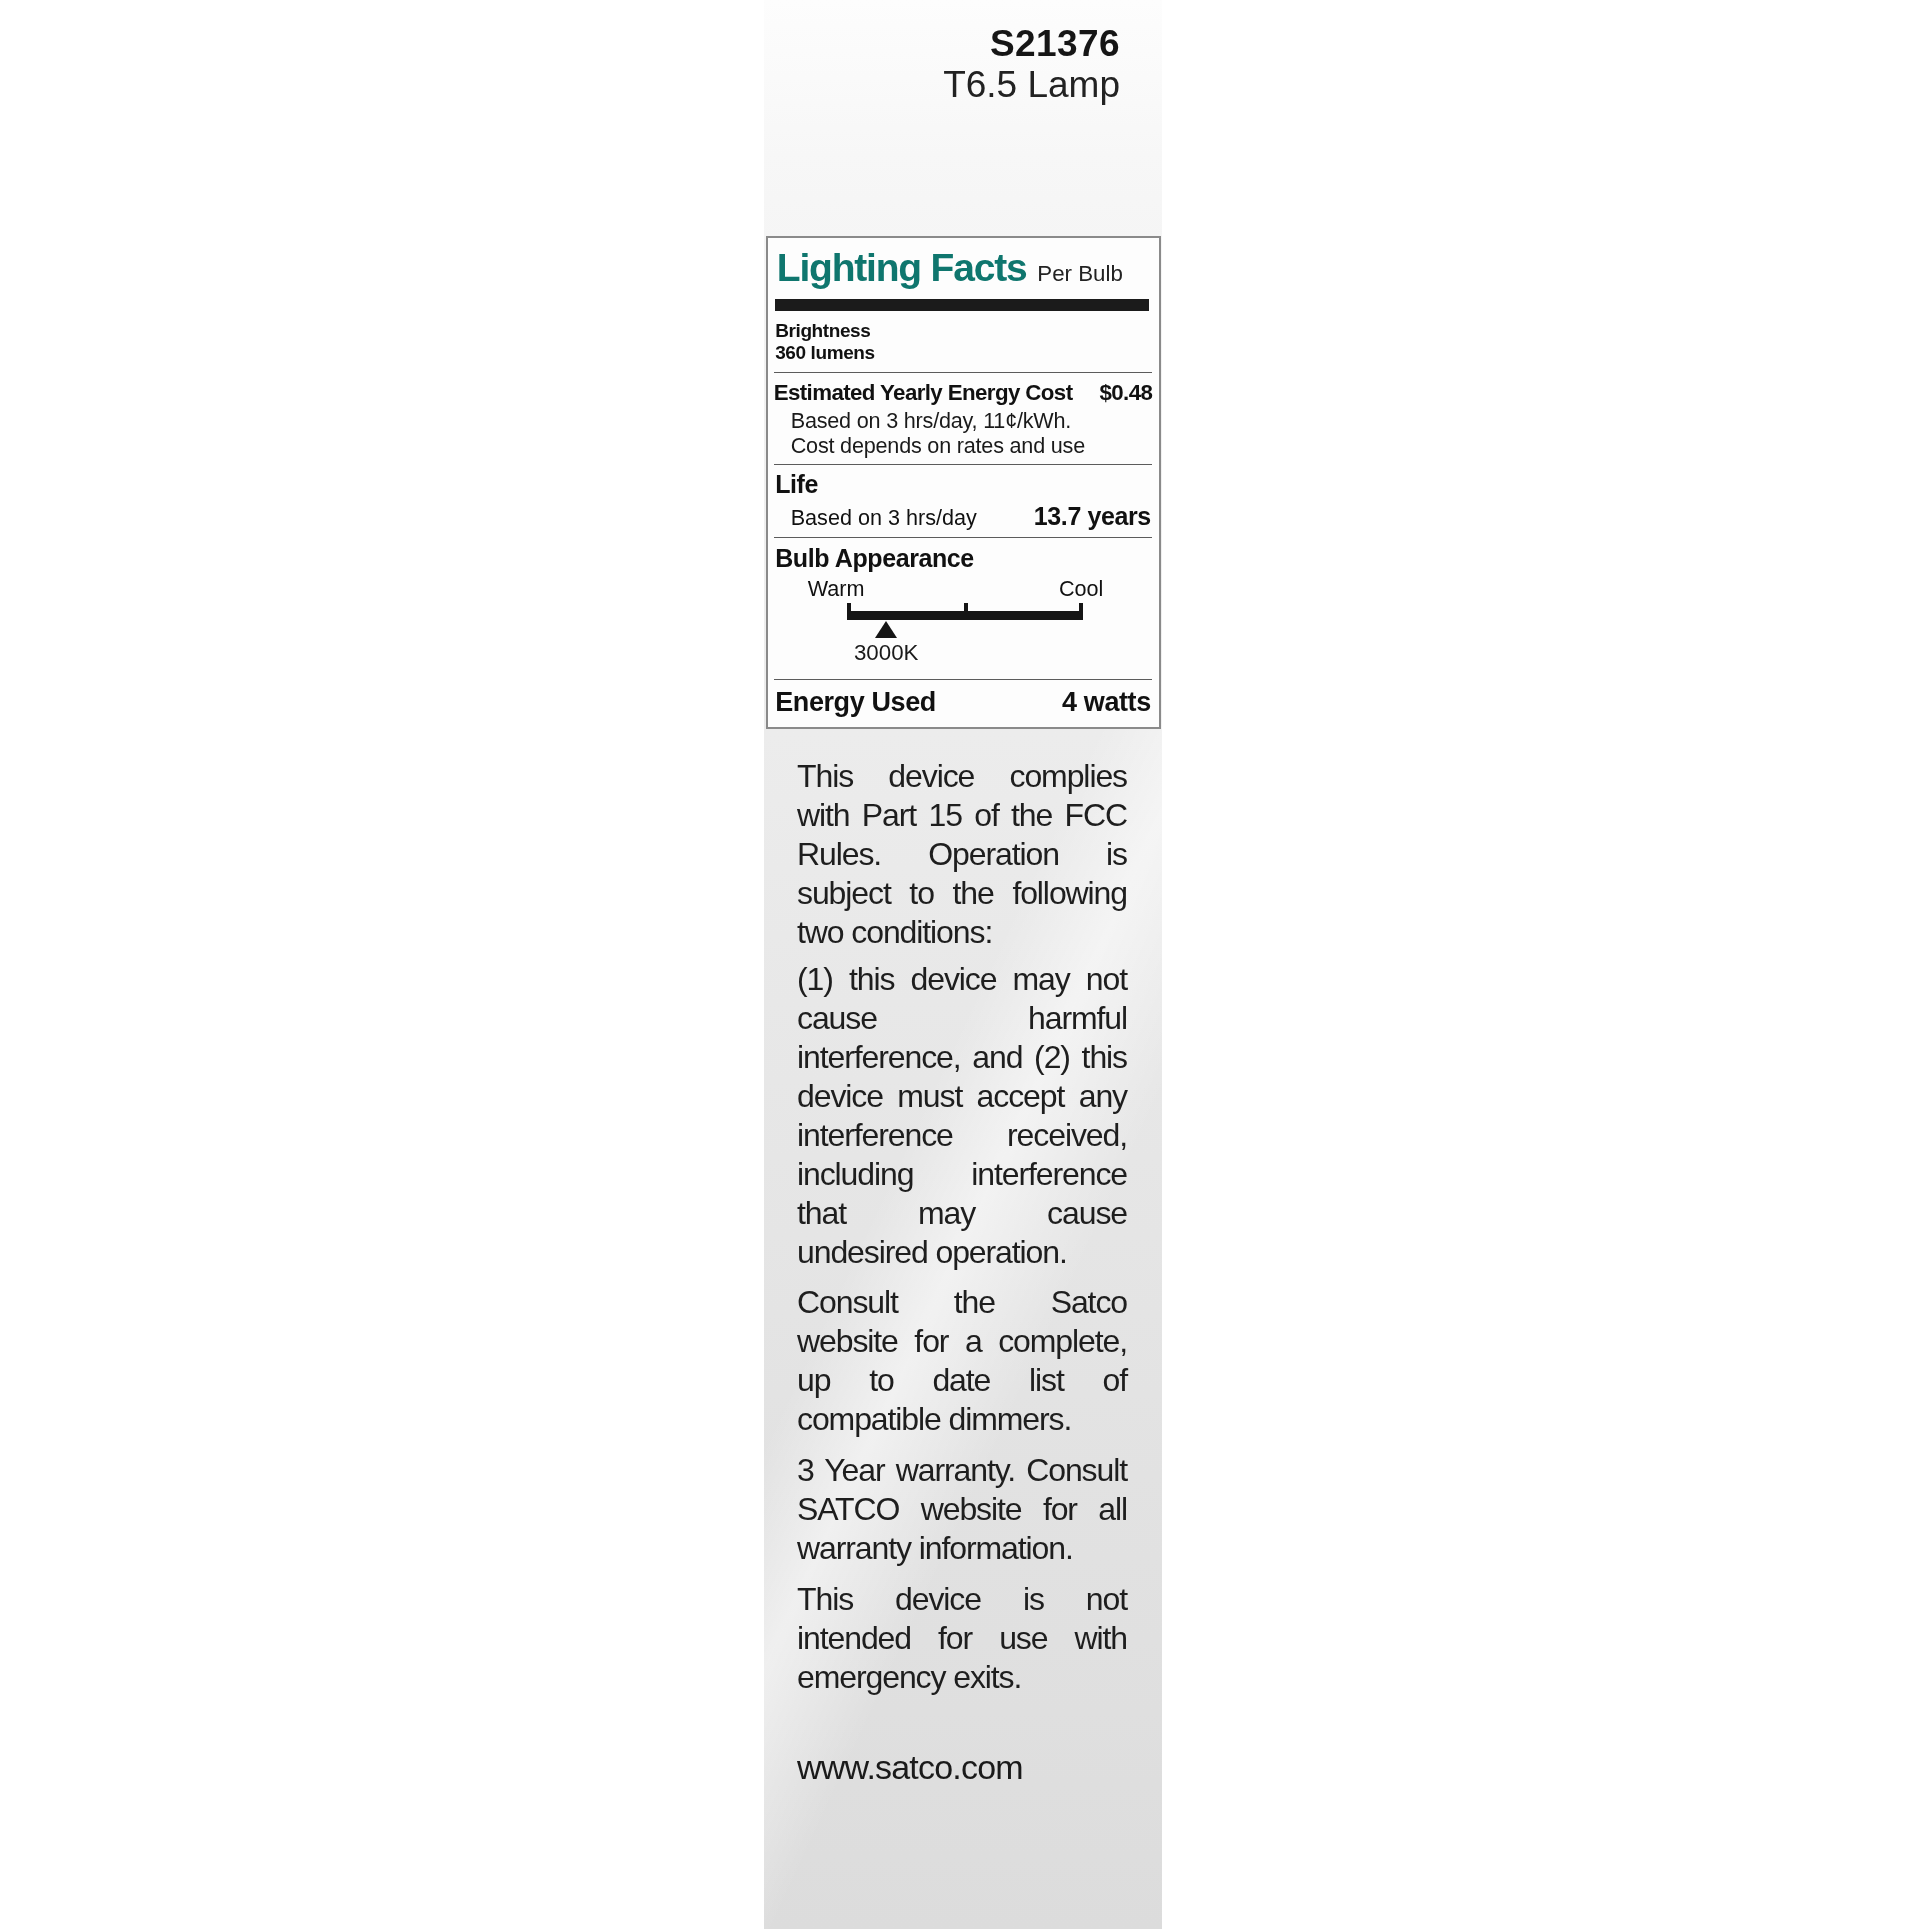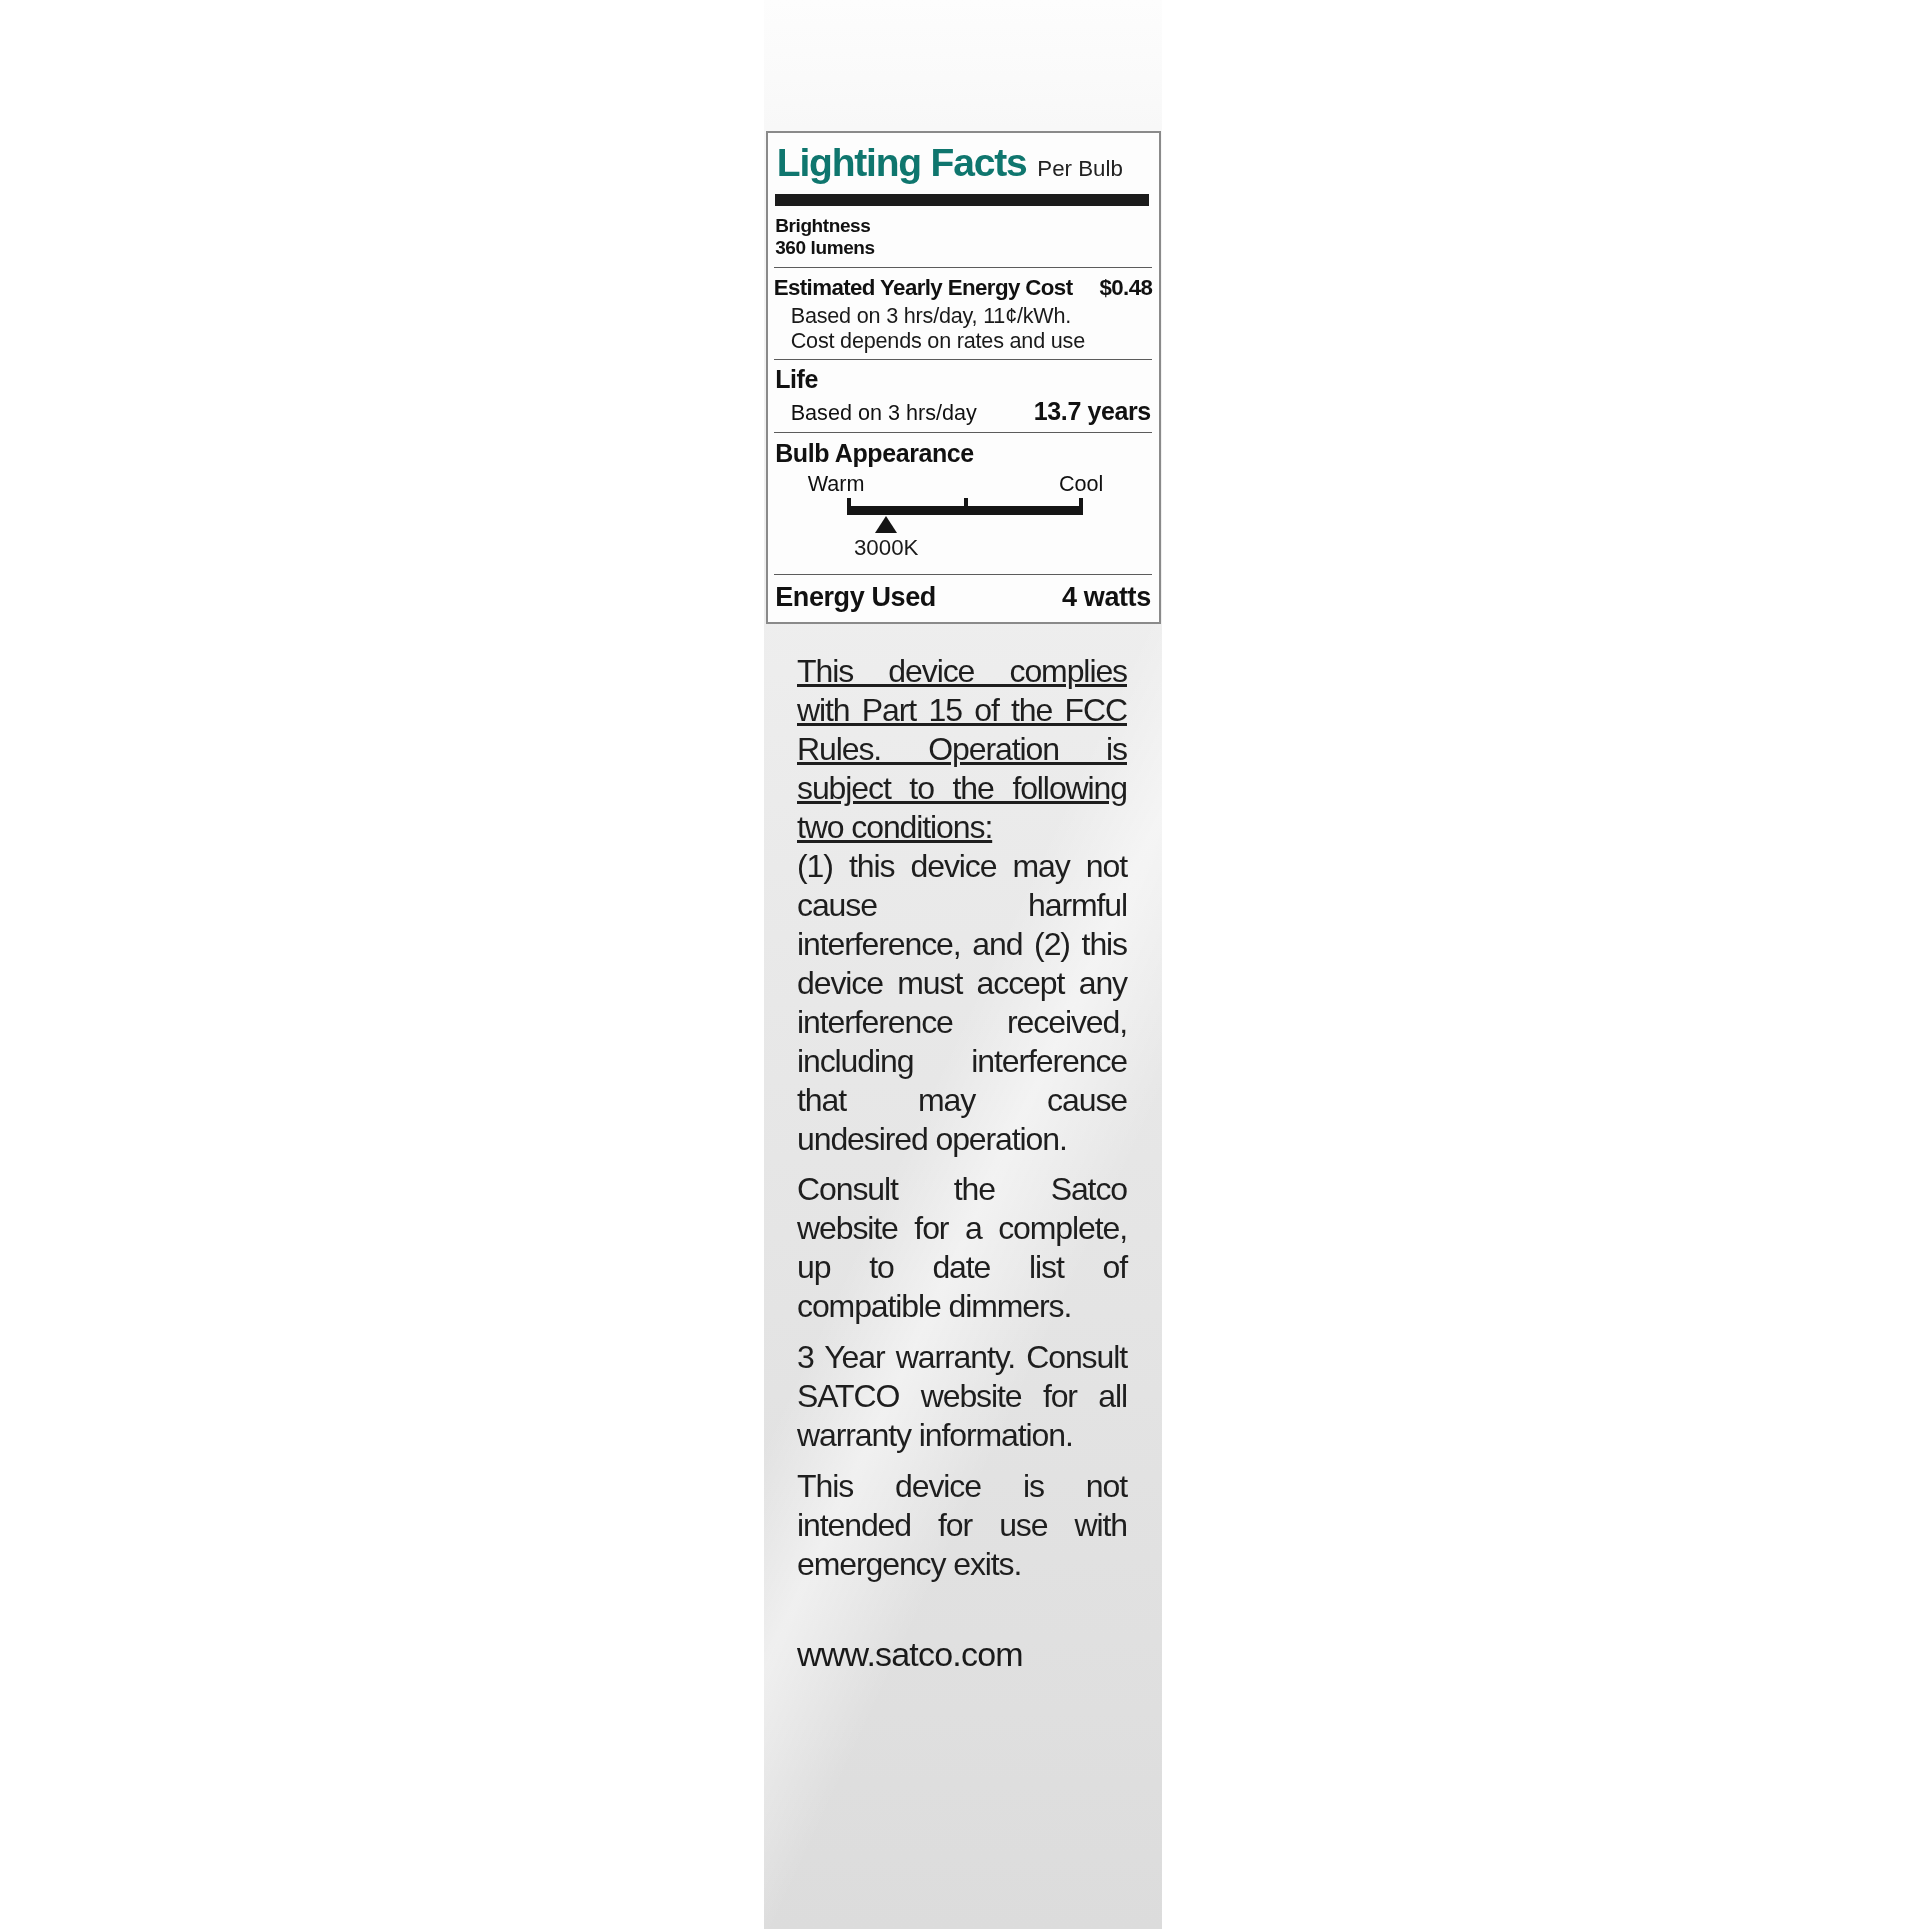"S21376" header.product-title { html: none -> <header> <div>S21376</div> <div>T6.5 Lamp</div> </header> }
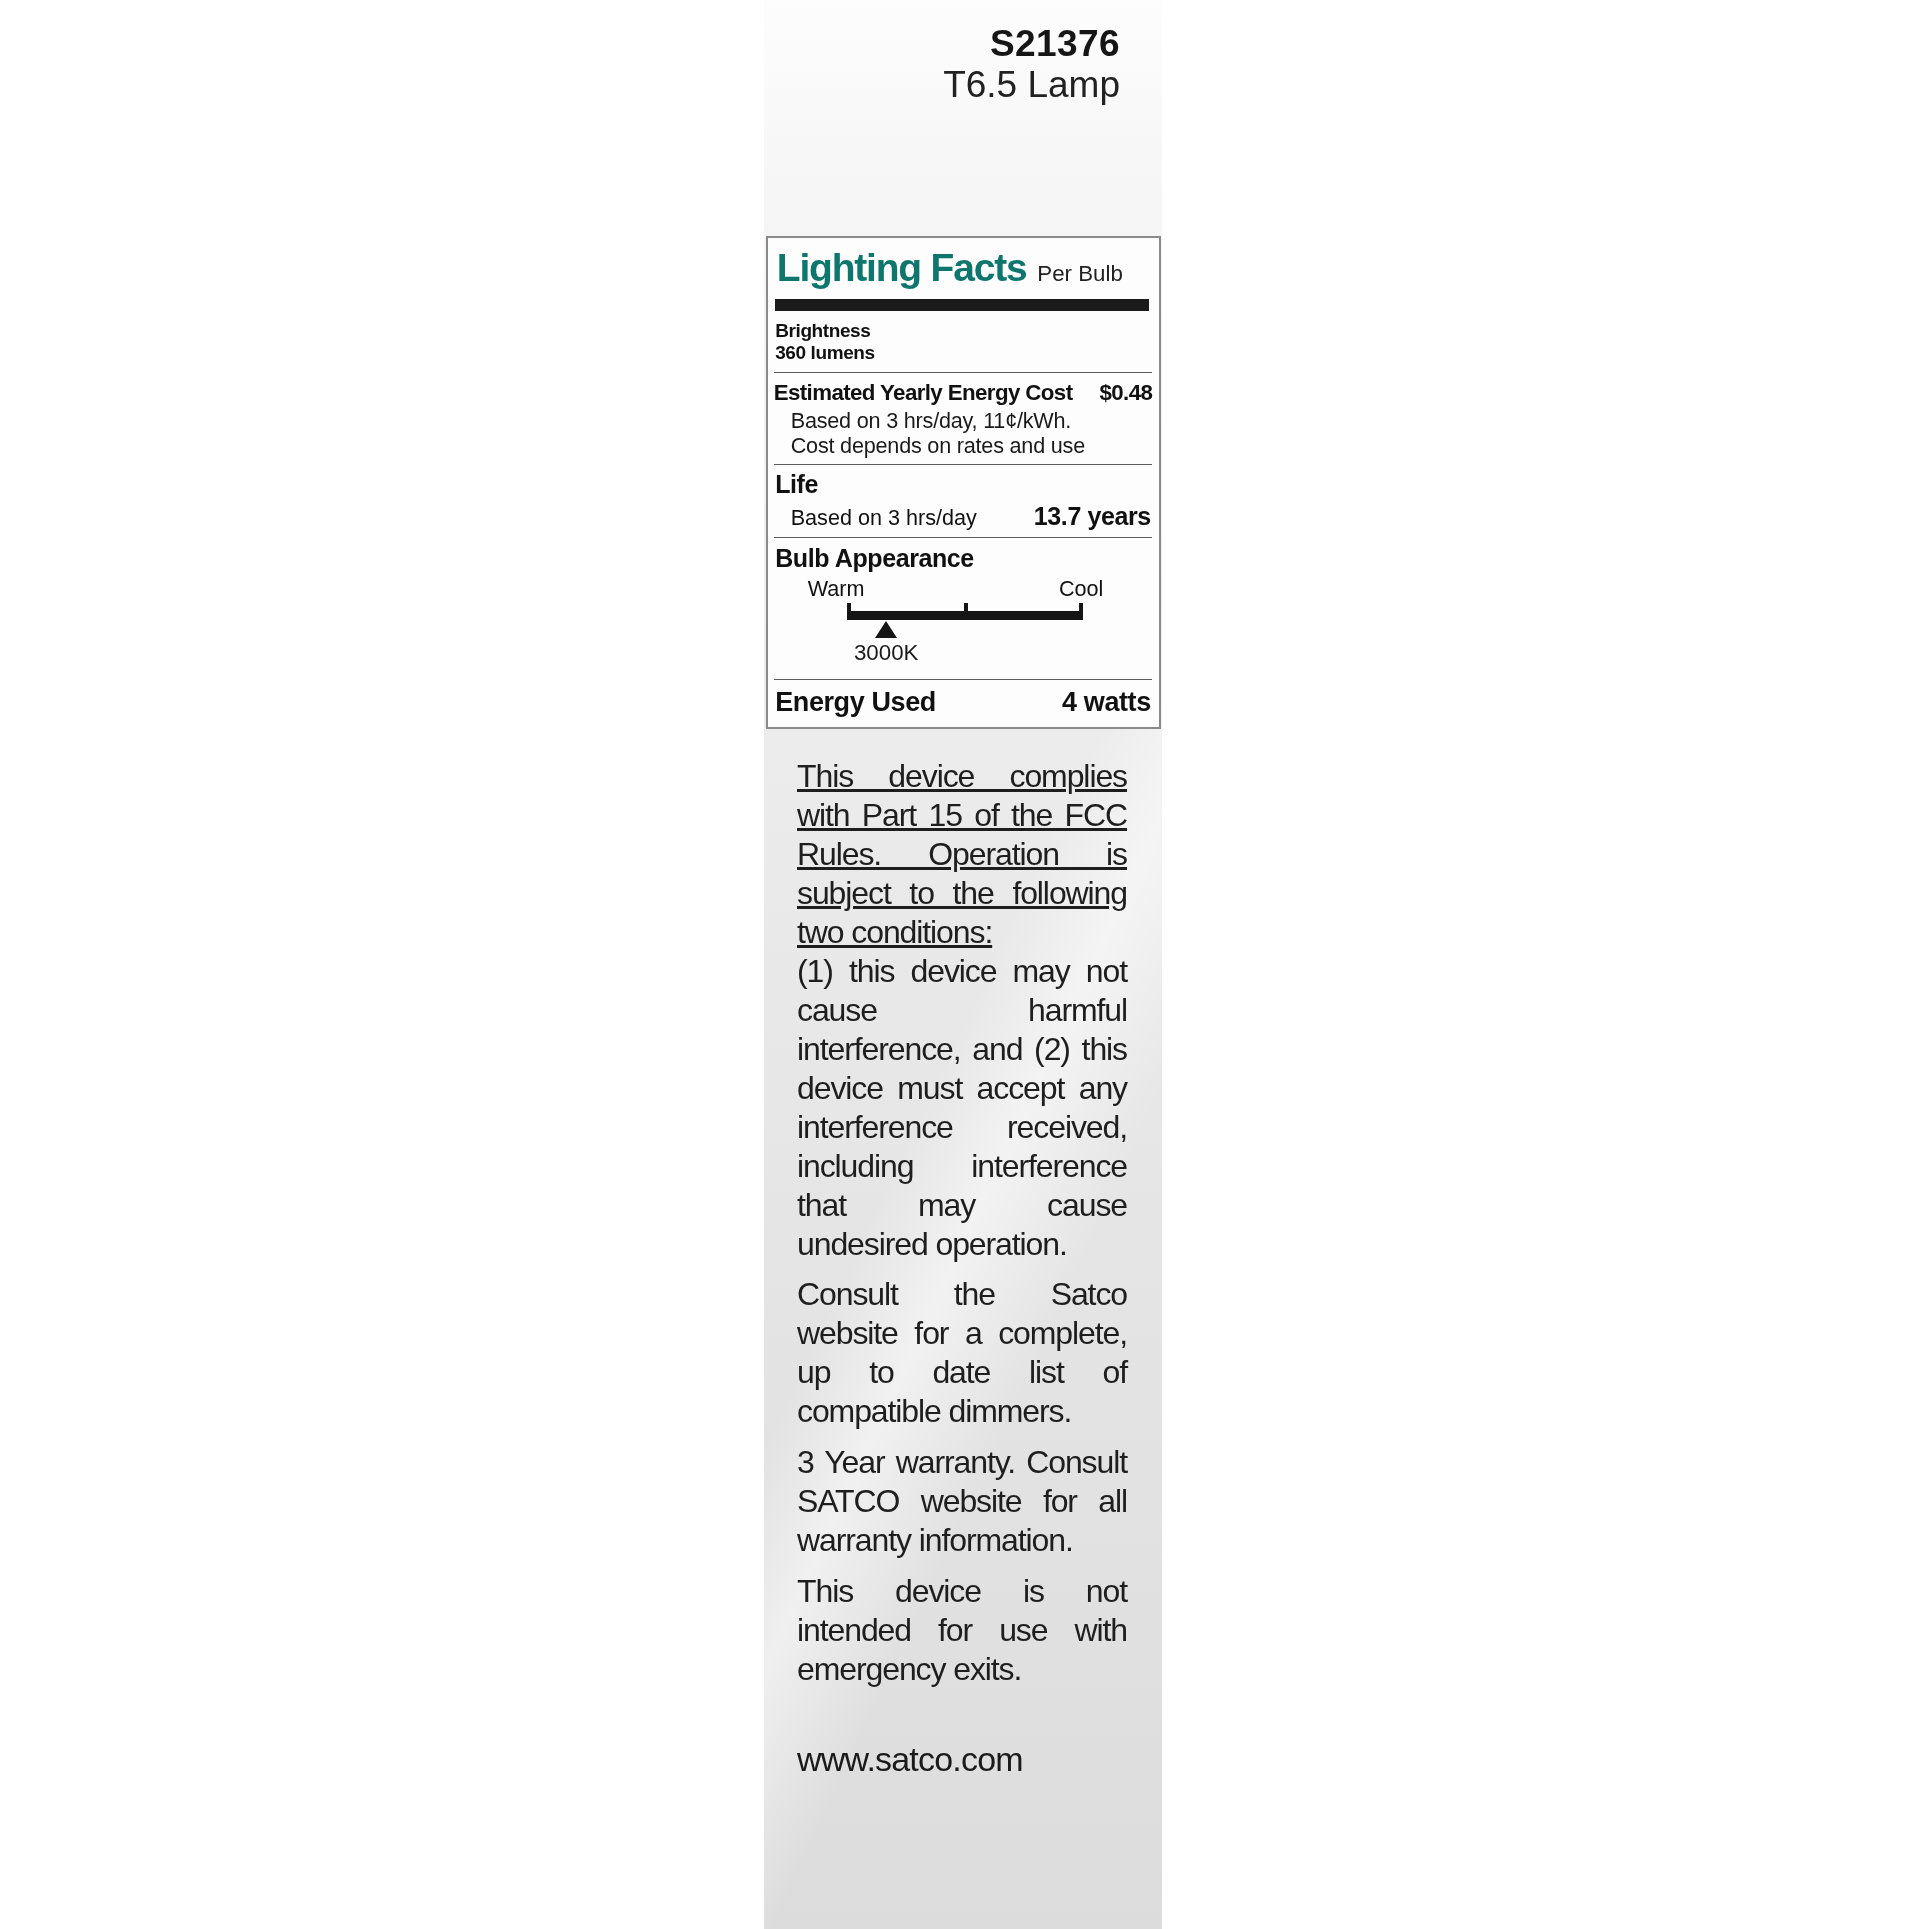"This device complies with Part" .body-text p.no-gap { margin-bottom: 0 -> 8px; text-decoration: underline -> none }
